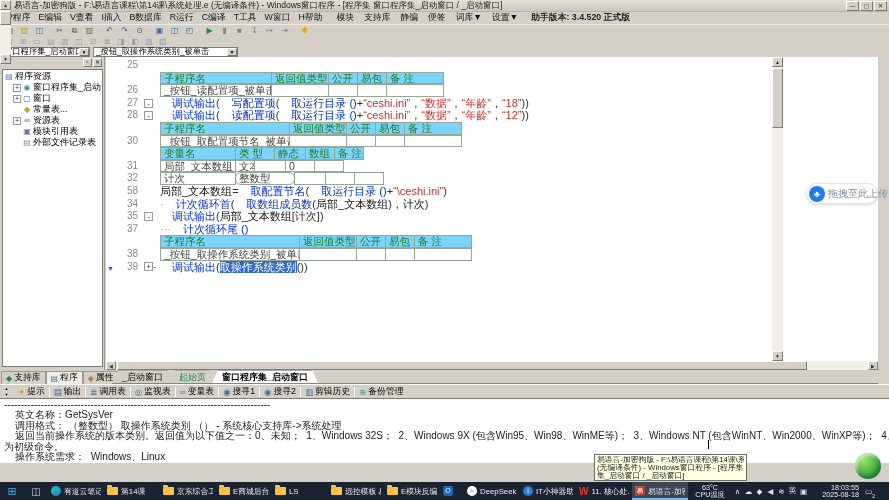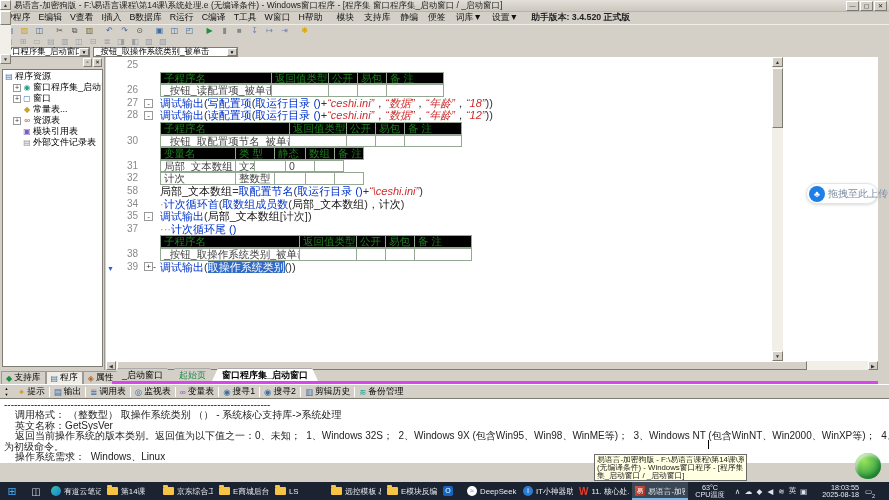"子程序名" .thead .tc,.vhead .tc { background: #000000 -> #7dd3fc }
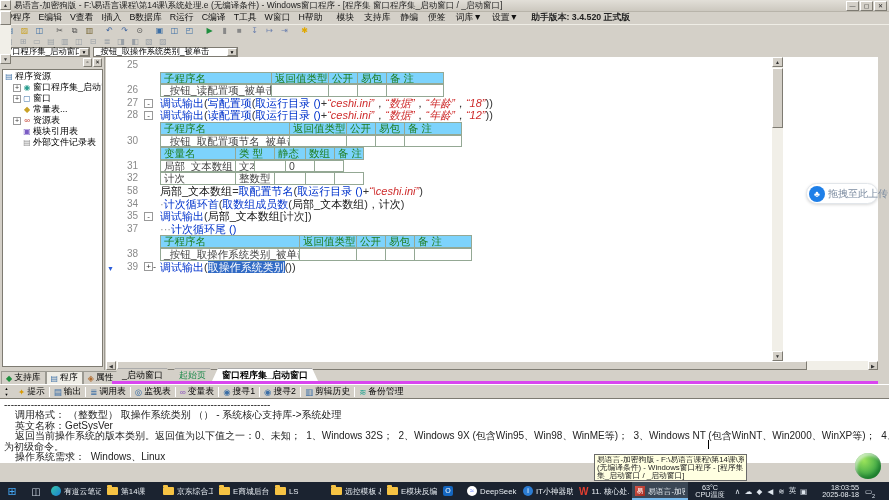"调试输出" .k { margin-left: none -> 12px }
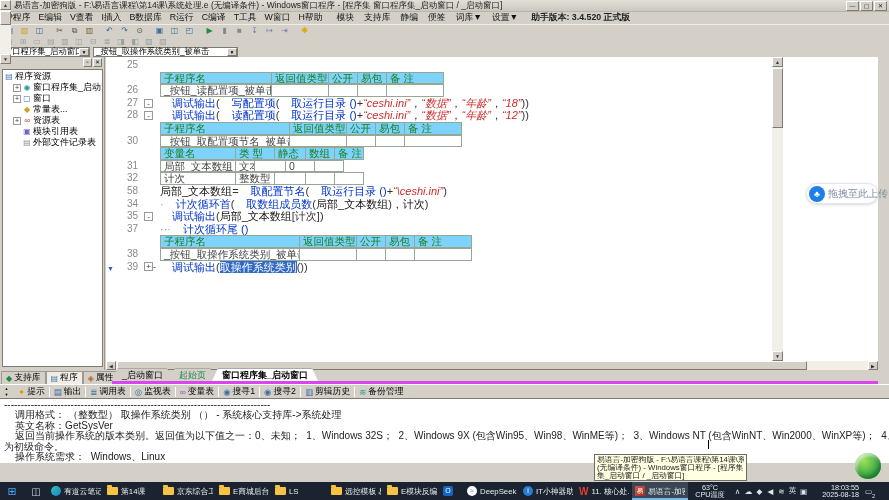"“ceshi.ini”" .s { font-style: italic -> none }
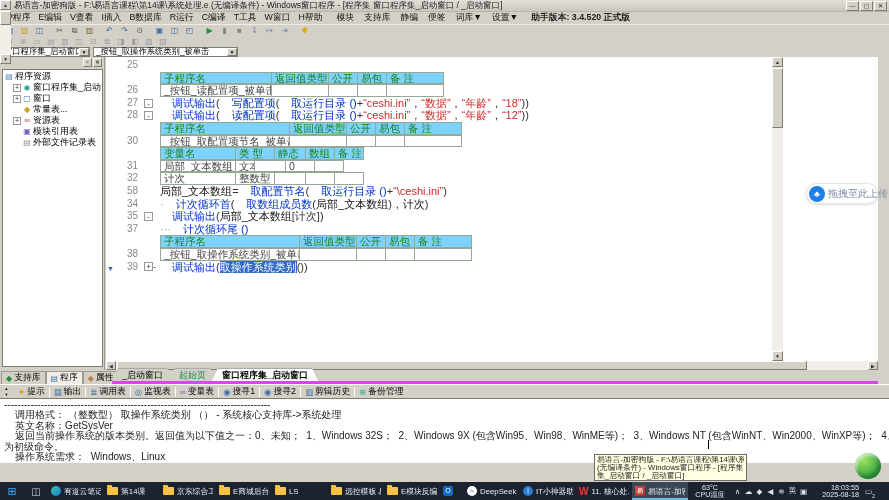"整数型" span.tc { border-radius: none -> 6px; width: 40px -> 60px }
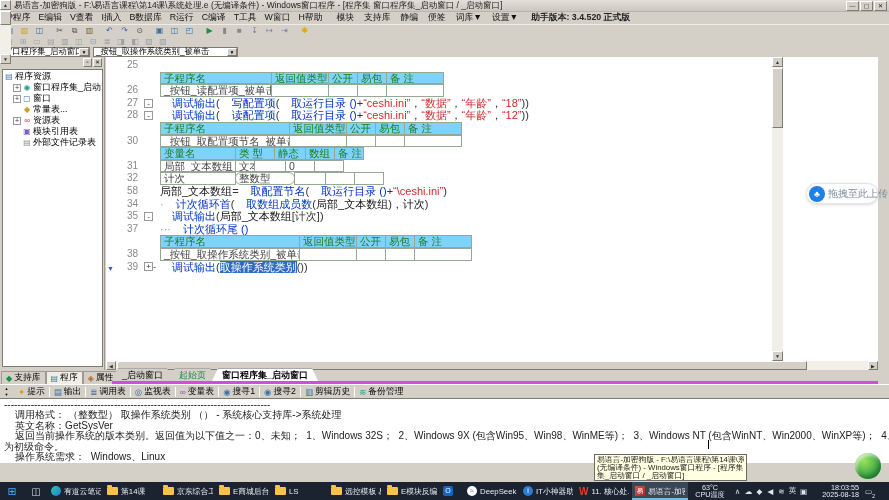"_启动窗口" #doctabs { border-bottom: 3px solid #d946ef -> 1px solid #d946ef }
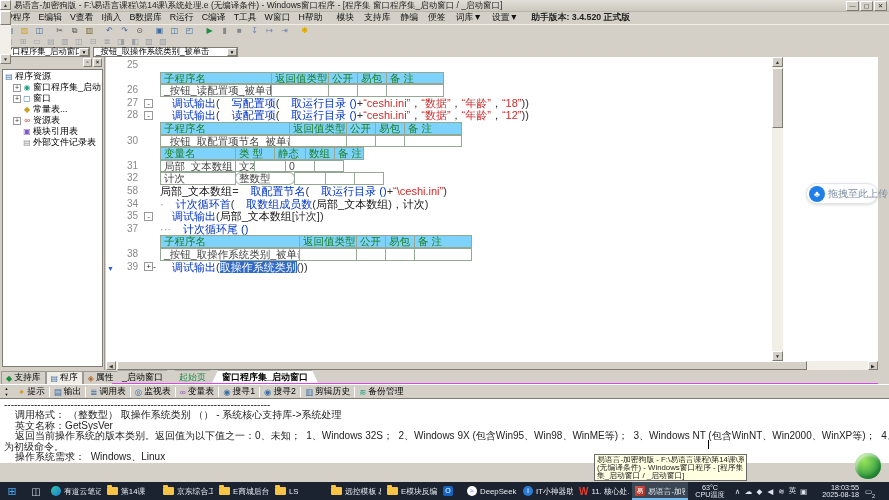"调用格式： （整数型） 取操作系统类别 （） -" div.oline { order: before "英文名称：GetSysVer" -> after "英文名称：GetSysVer" }
